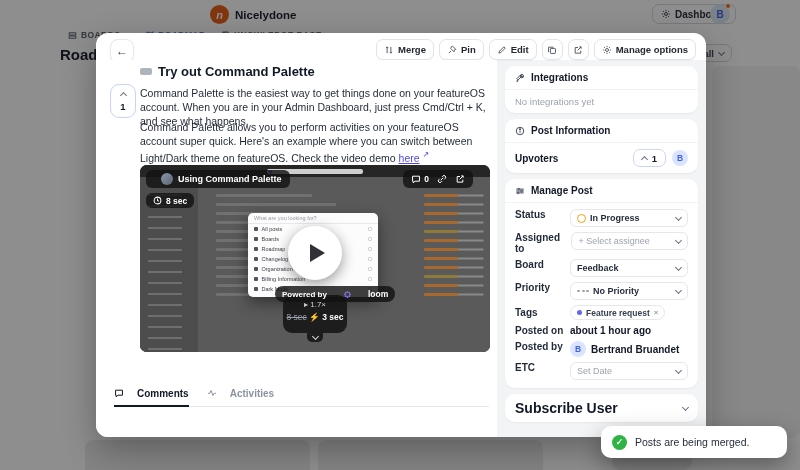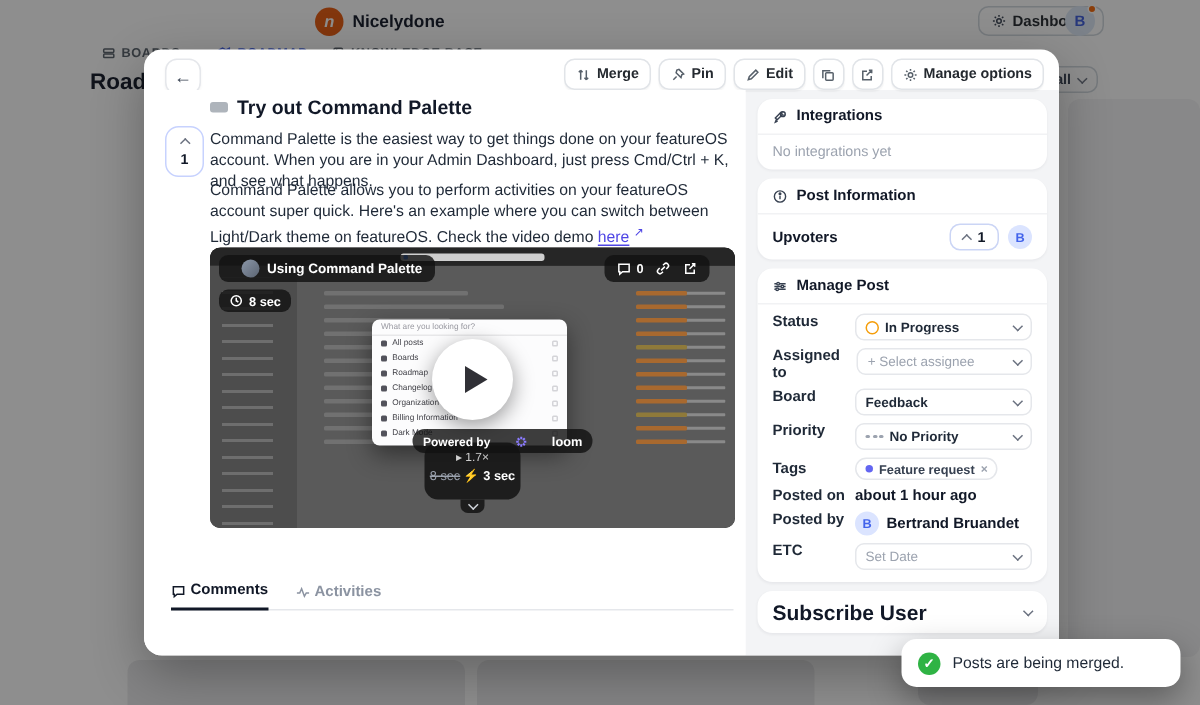"Comments" .ctab { align-items: flex-end -> flex-start; gap: 3px -> 13px }
